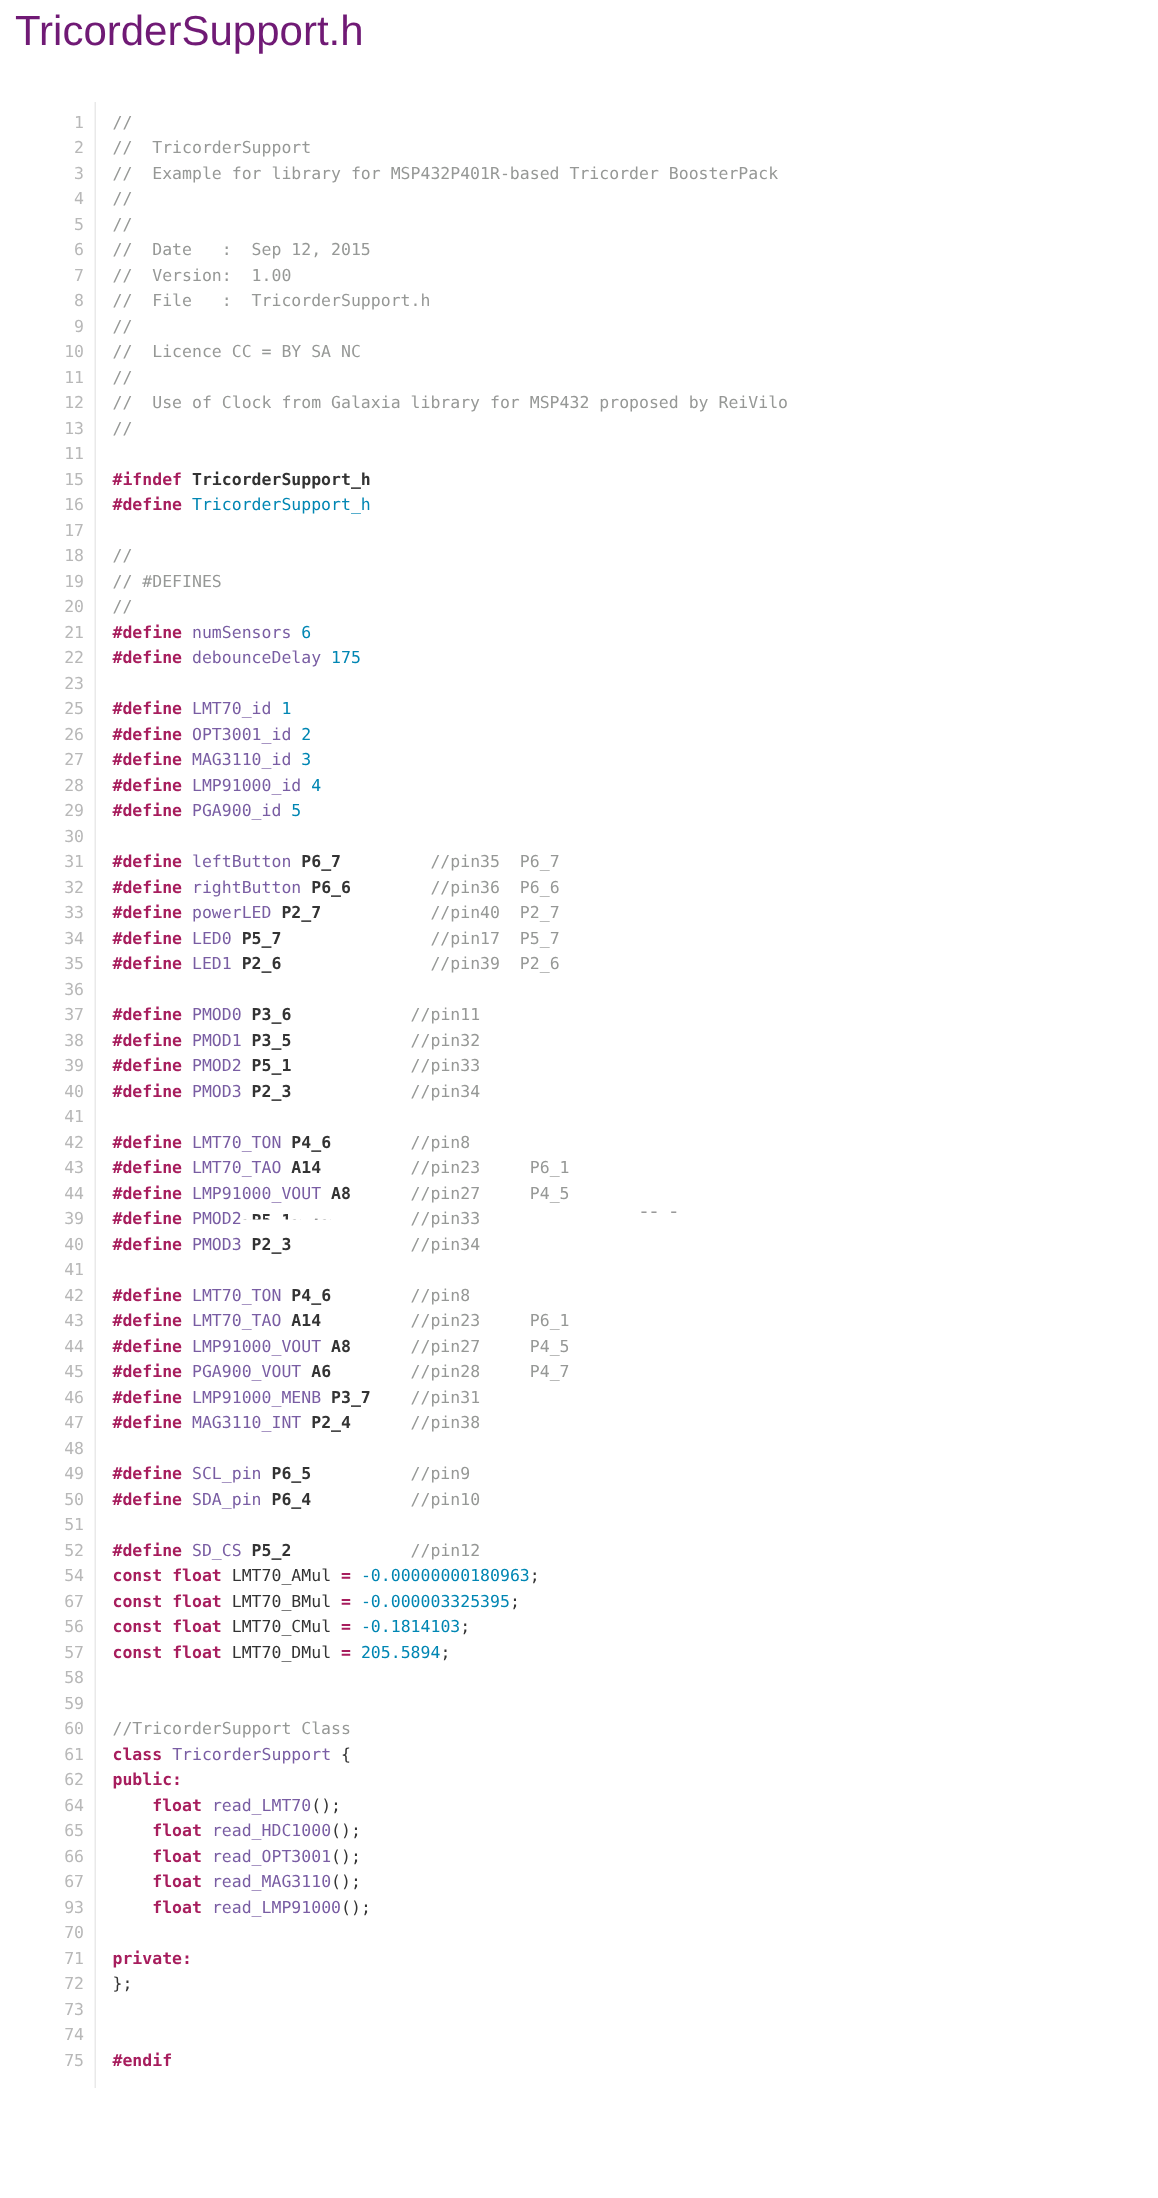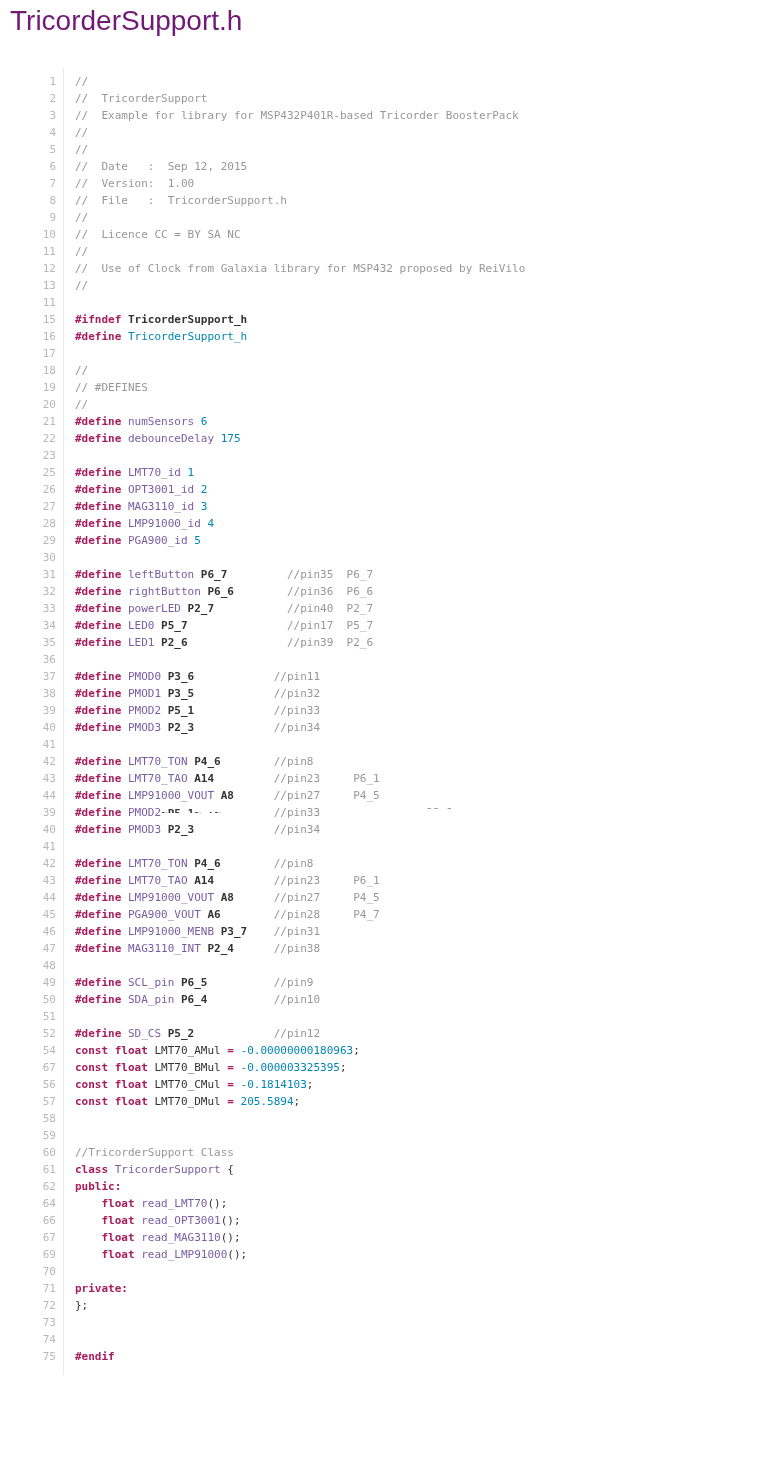"65" div.row { html: none -> <div><span>65</span><span><span> </span><span>float</span><span> </span><span>read_HDC1000</span><span>();</span></span></div> }
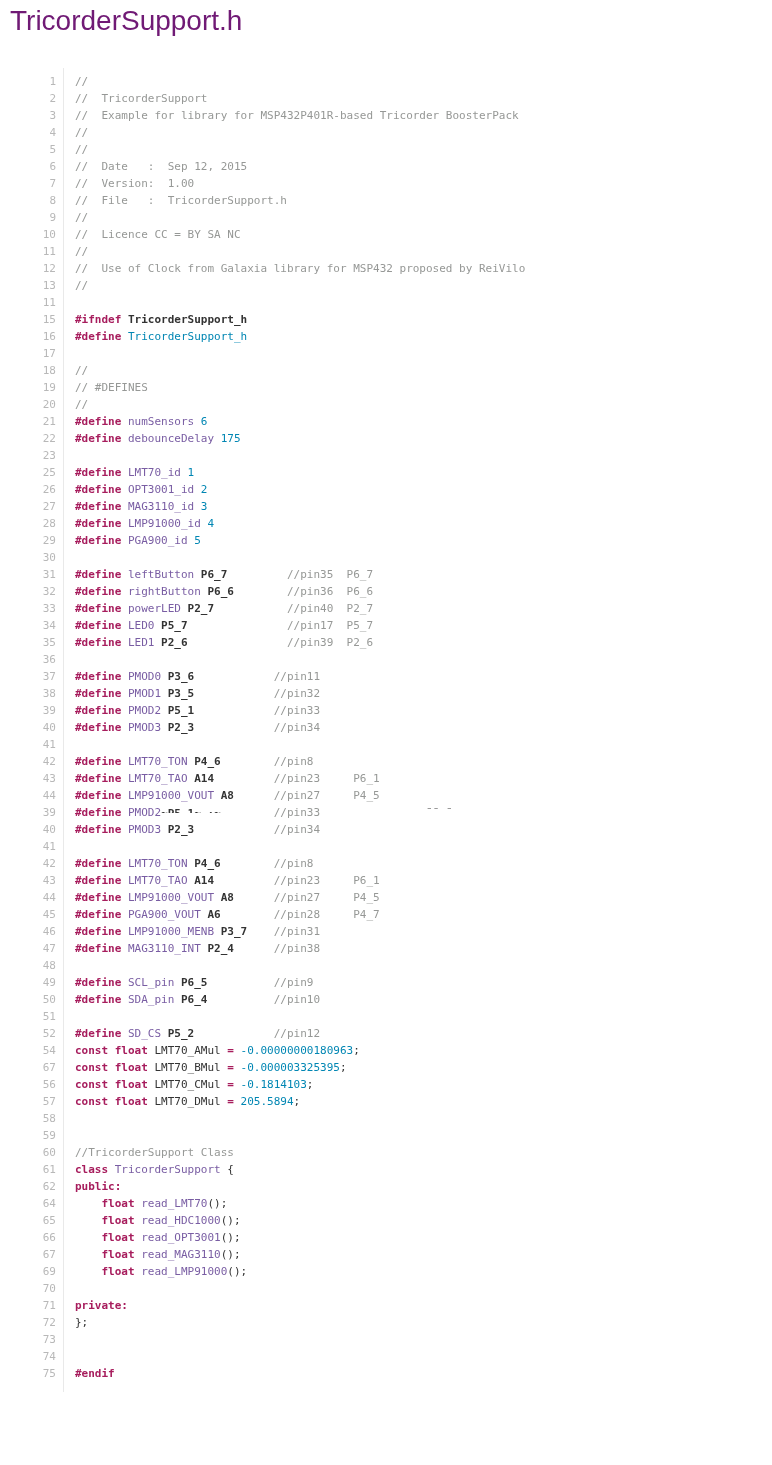"69" span.ln { text: 69 -> 93 }
